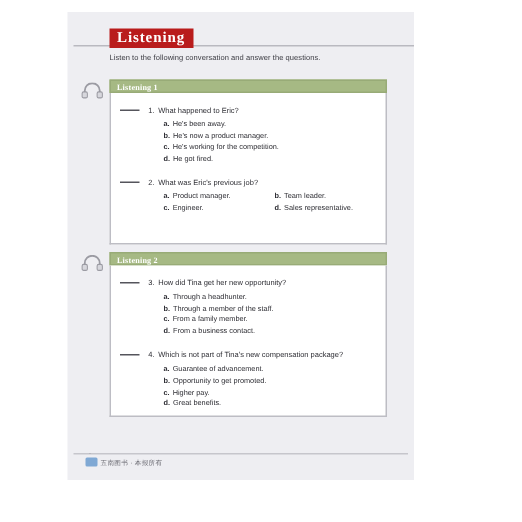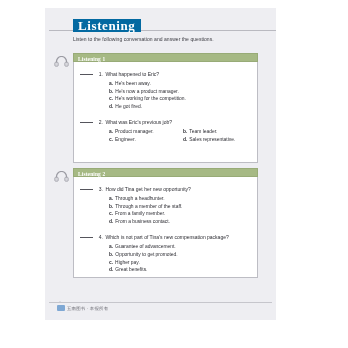"Listening" .head-badge { background: #0369a1 -> #b91c1c; font-size: 13px -> 10px }
